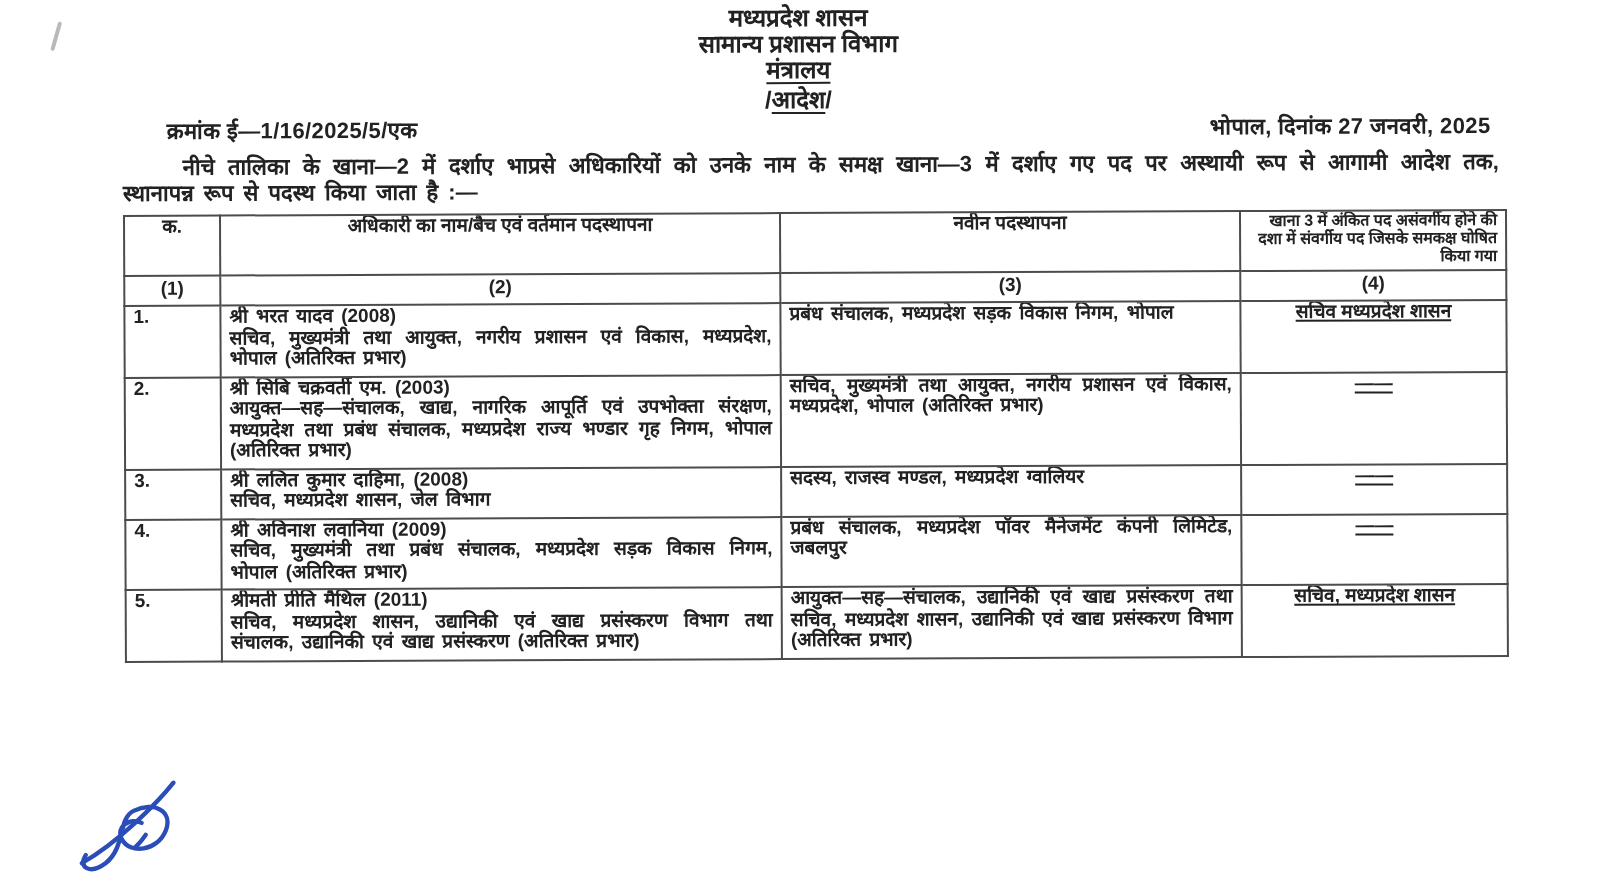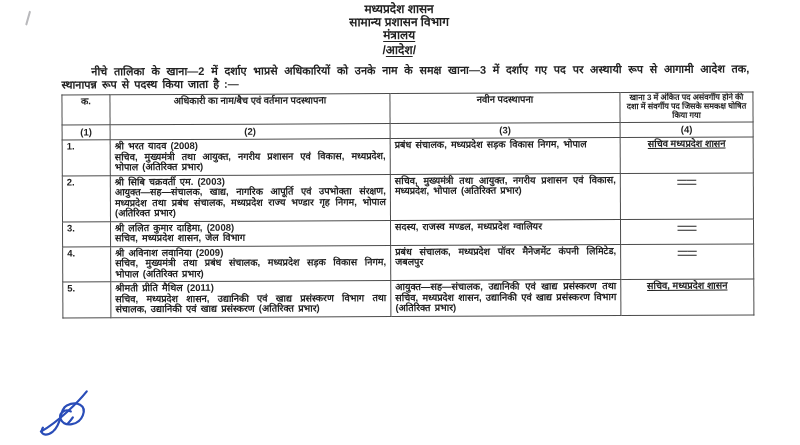"क्रमांक ई—1/16/2025/5/एक" span { html: none -> <span>क्रमांक ई—1/16/2025/5/एक</span> }
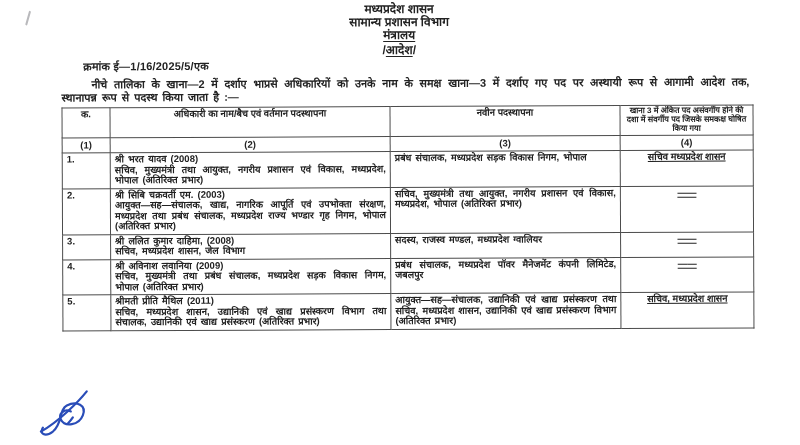"भोपाल, दिनांक 27 जनवरी, 2025" span { html: none -> <span>भोपाल, दिनांक 27 जनवरी, 2025</span> }
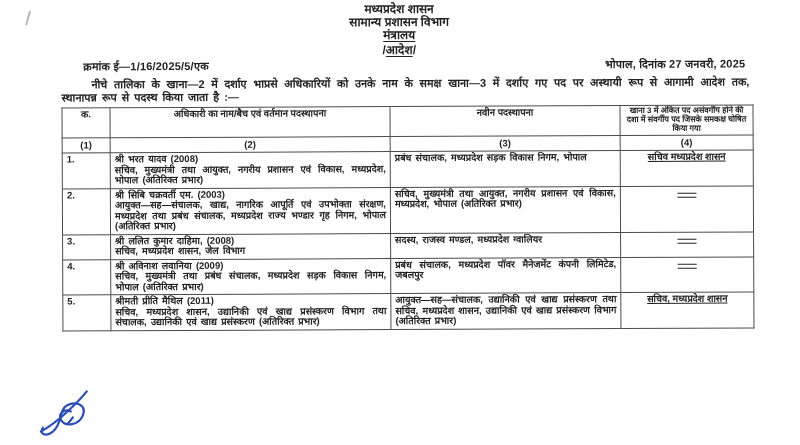"खाना 3 में अंकित पद" .th-small { text-align: center -> right }
